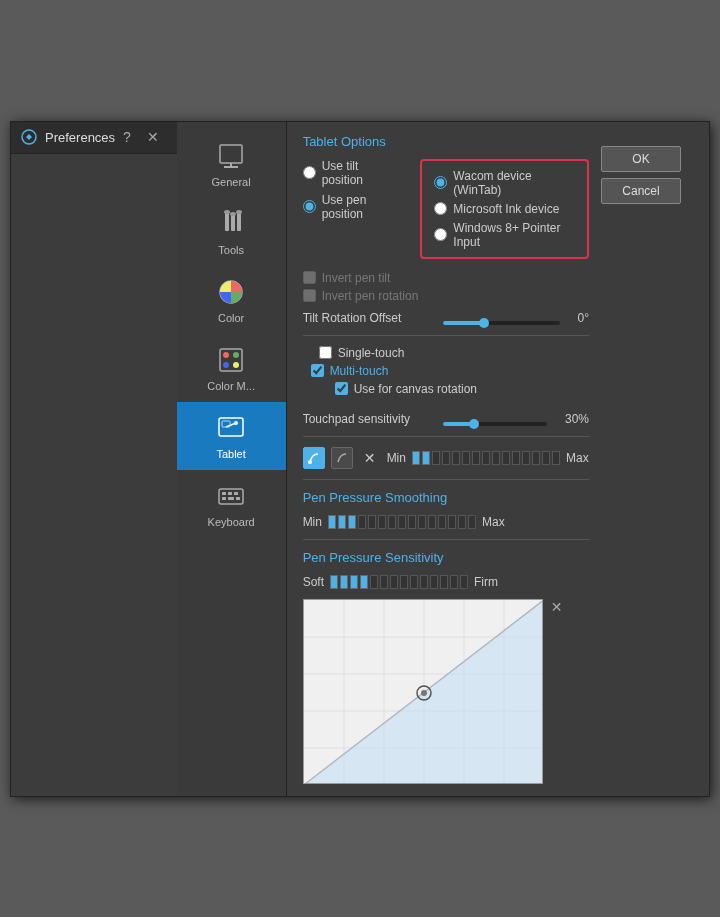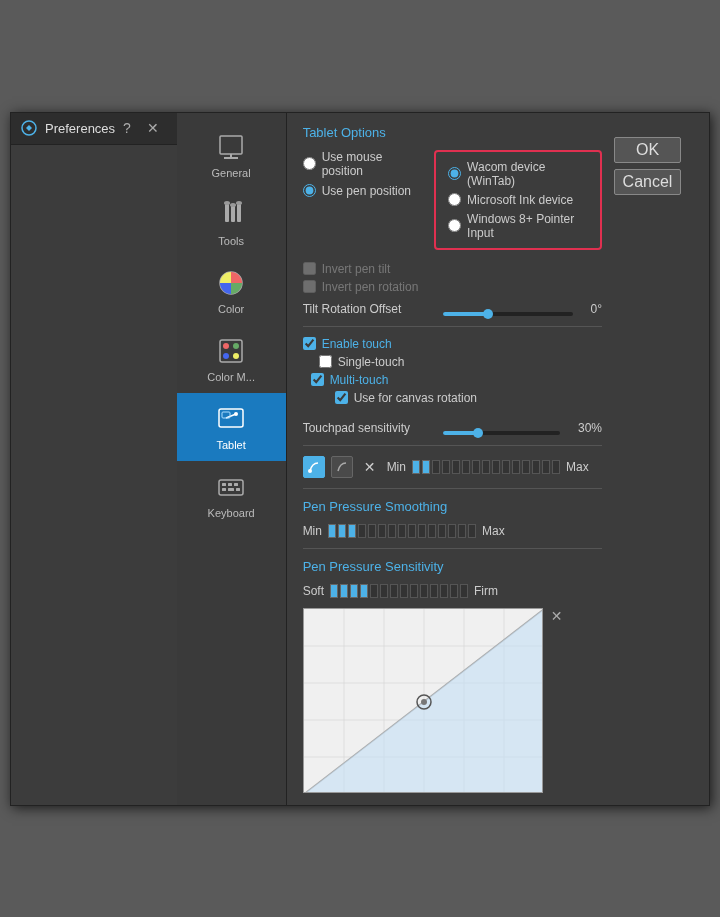"Use mouse position" span { text: mouse -> tilt }
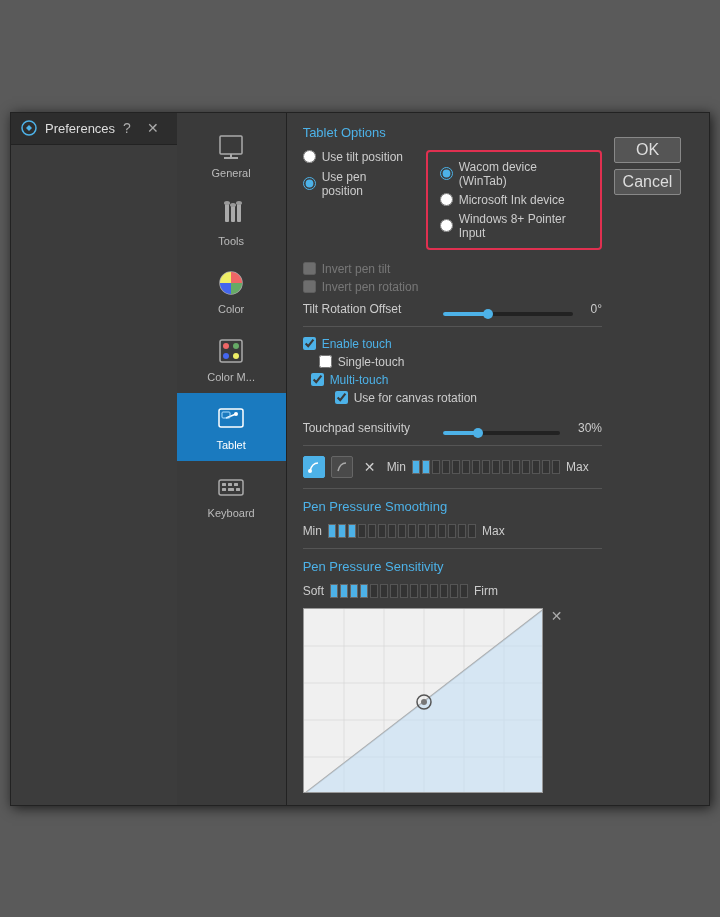"OK" .dialog-button { font-size: 16px -> 12px; width: 67px -> 80px }
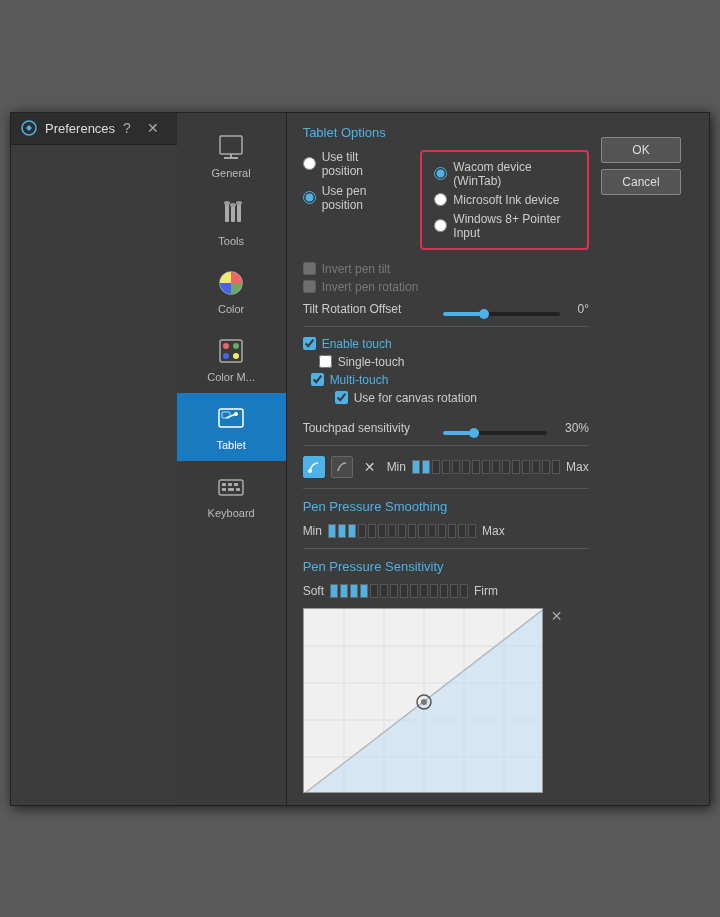"Enable touch" div.check-row { html: <div> <input> <span>Enable touch</span> </div> -> none }
